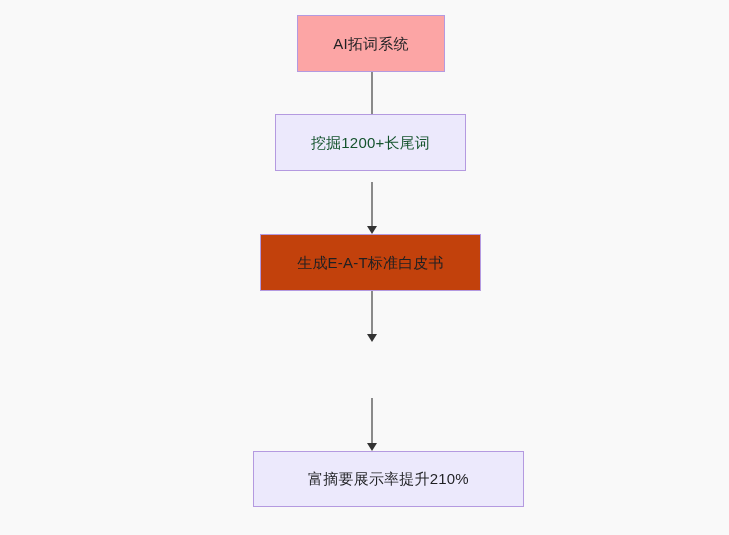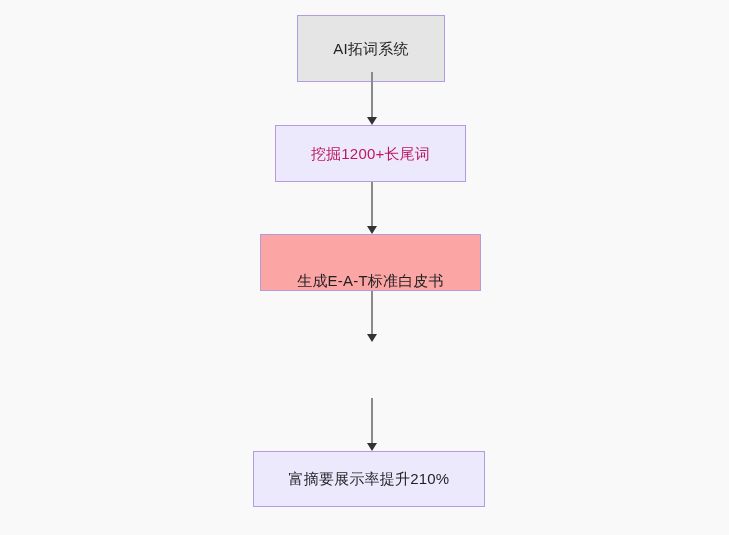"AI拓词系统" div.node { background: #e5e5e5 -> #fca5a5; height: 67px -> 57px }
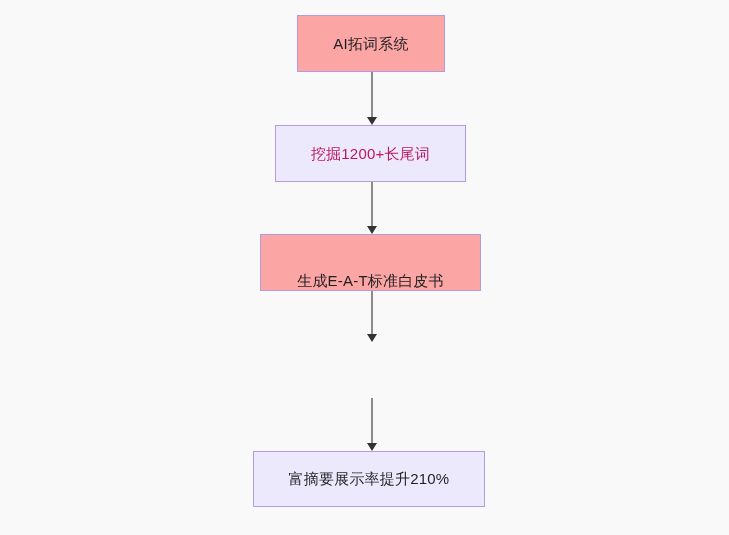"挖掘1200+长尾词" div.node { color: #be185d -> #14532d; top: 125px -> 114px }
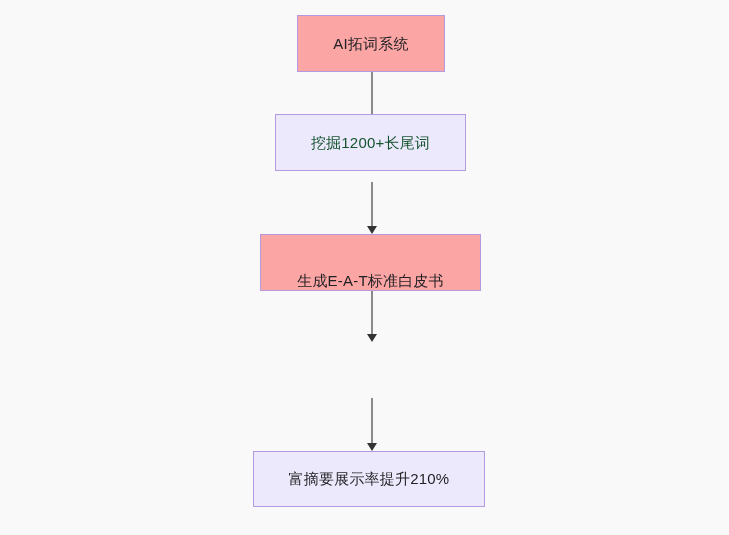"生成E-A-T标准白皮书" div.node { align-items: flex-end -> none; background: #fca5a5 -> #c2410c }
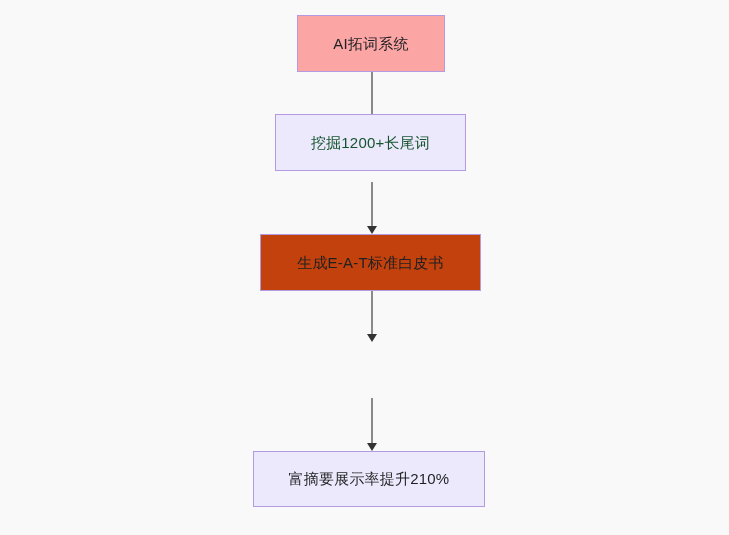"富摘要展示率提升210%" div.node { width: 232px -> 271px }
